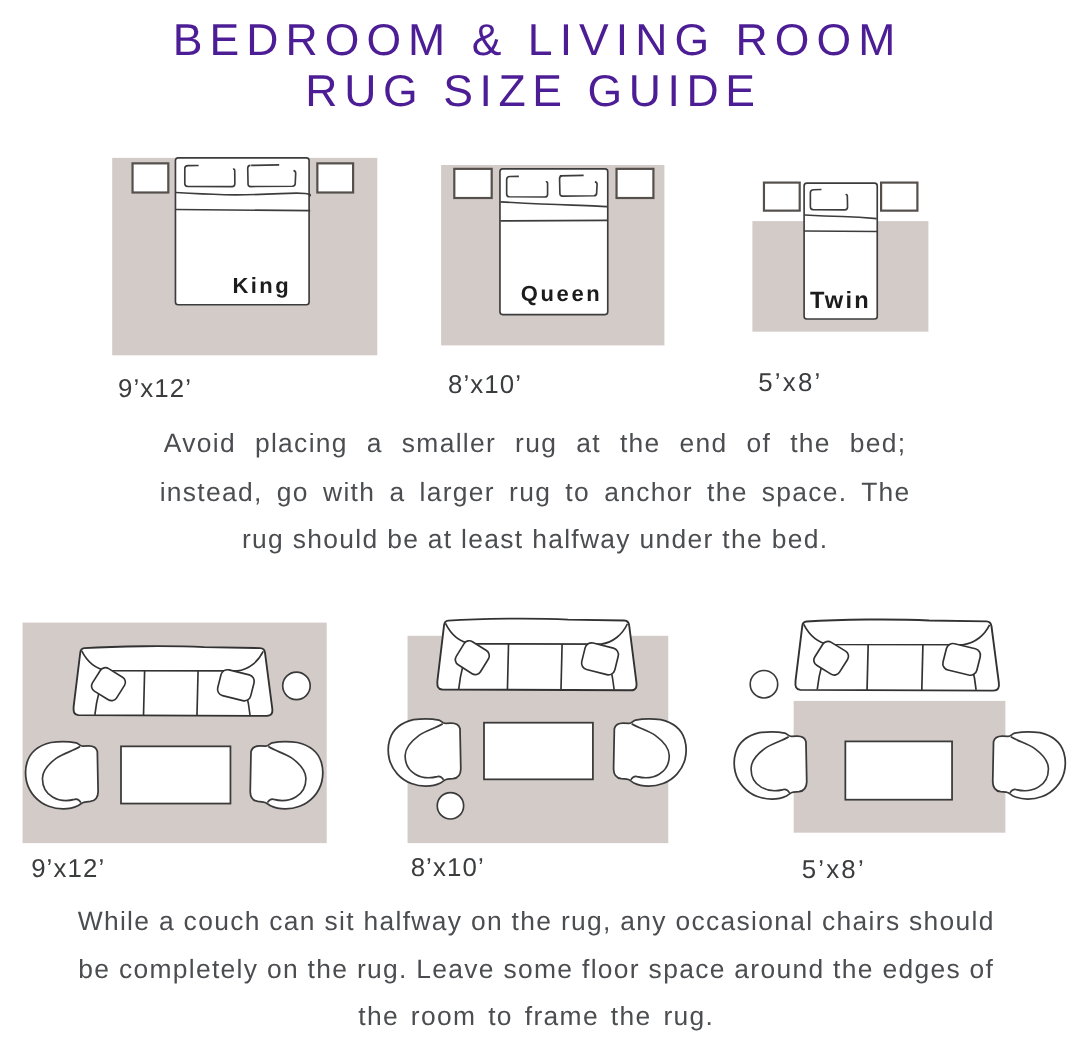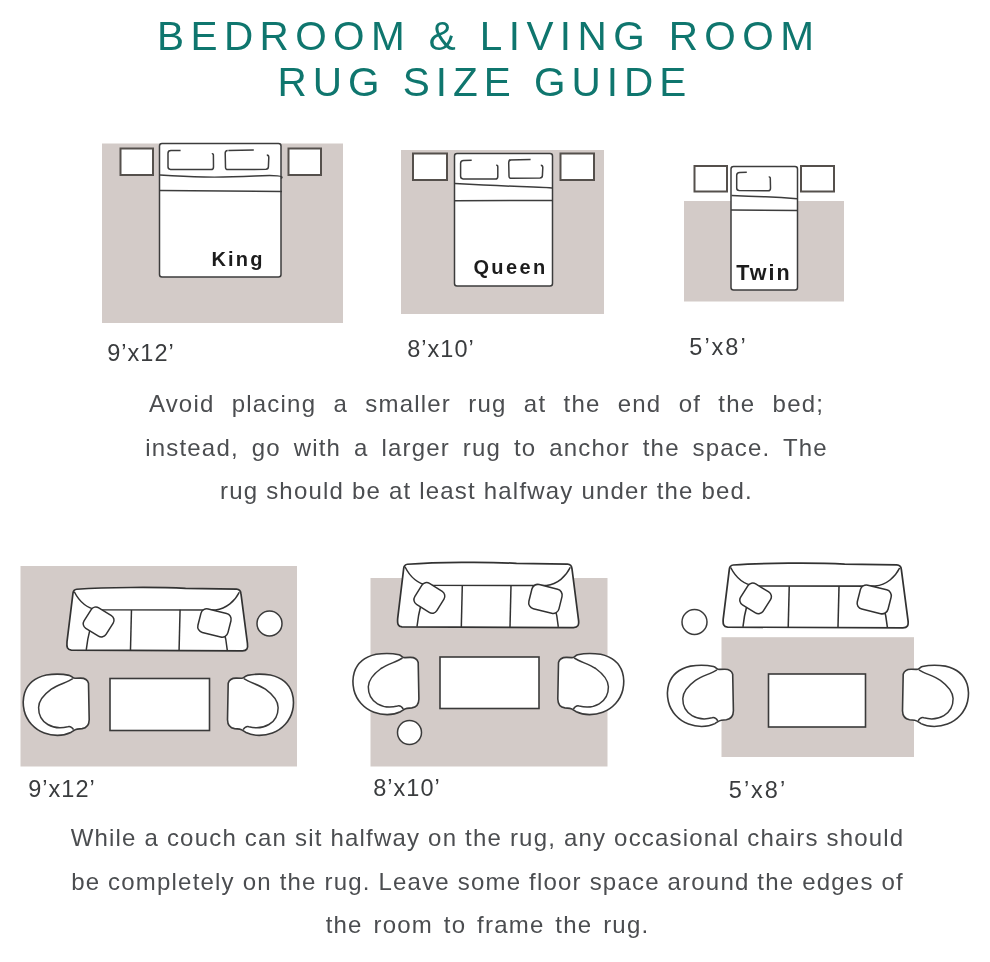"BEDROOM & LIVING ROOM" .title { color: #0f766e -> #4c1d95 }
